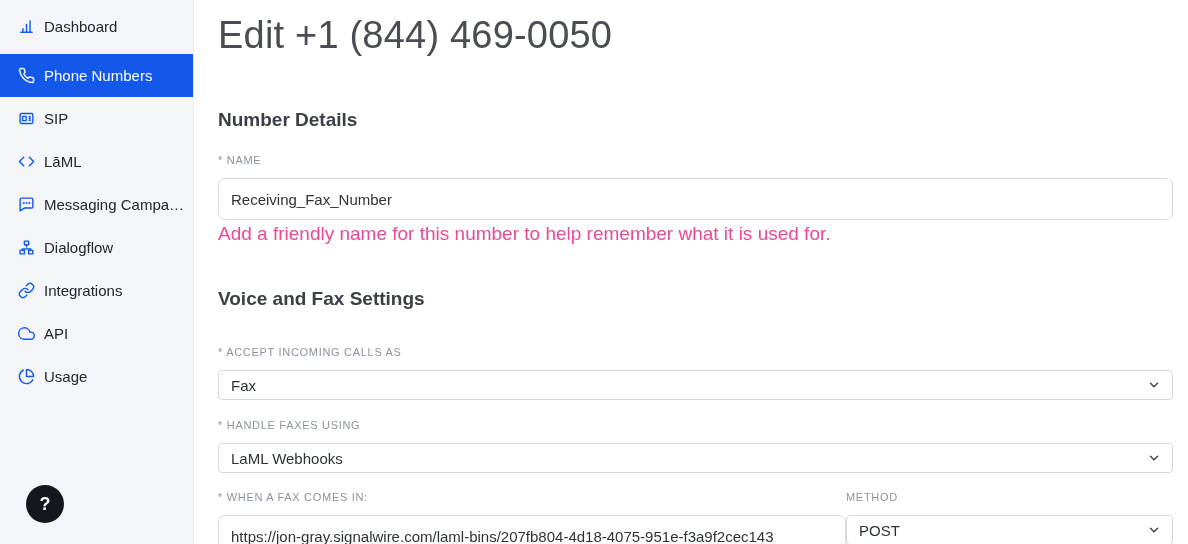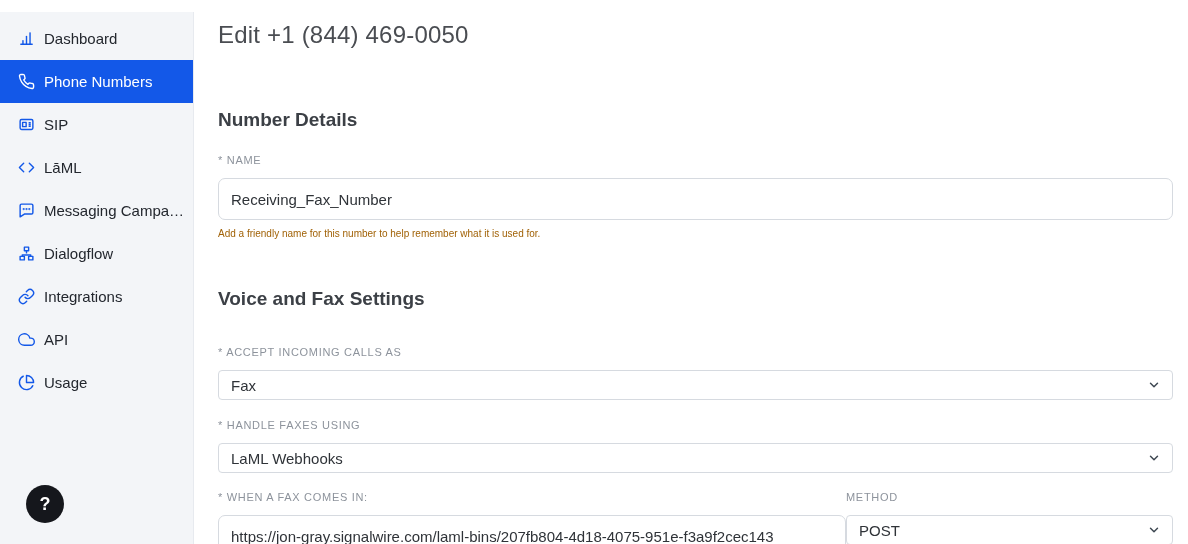"Dashboard" .sidebar { top: 12px -> 0 }
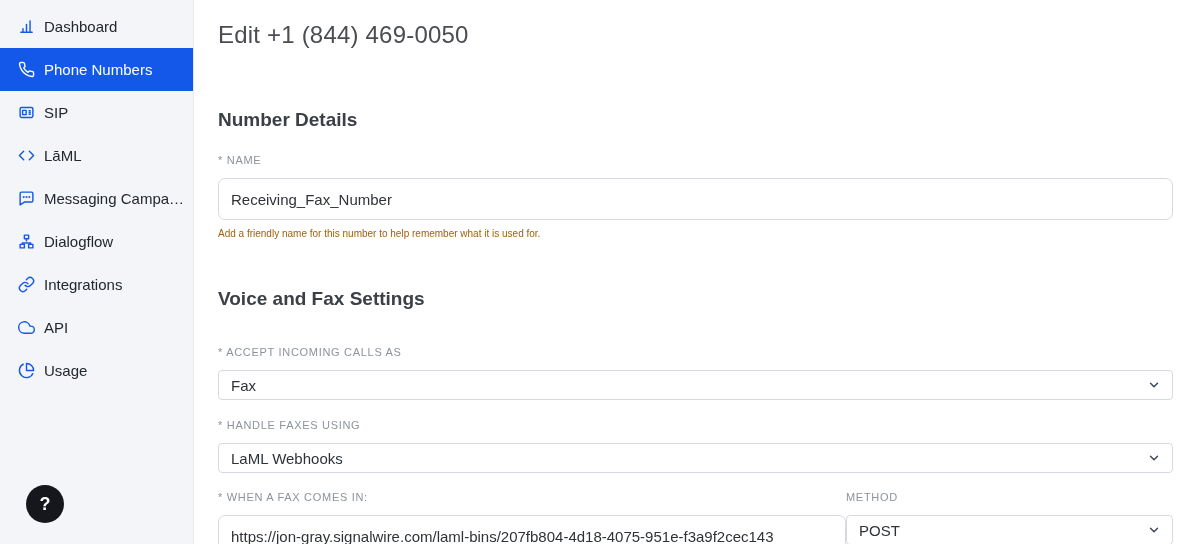"Edit +1 (844) 469-0050" .page-title { font-size: 24px -> 38px }
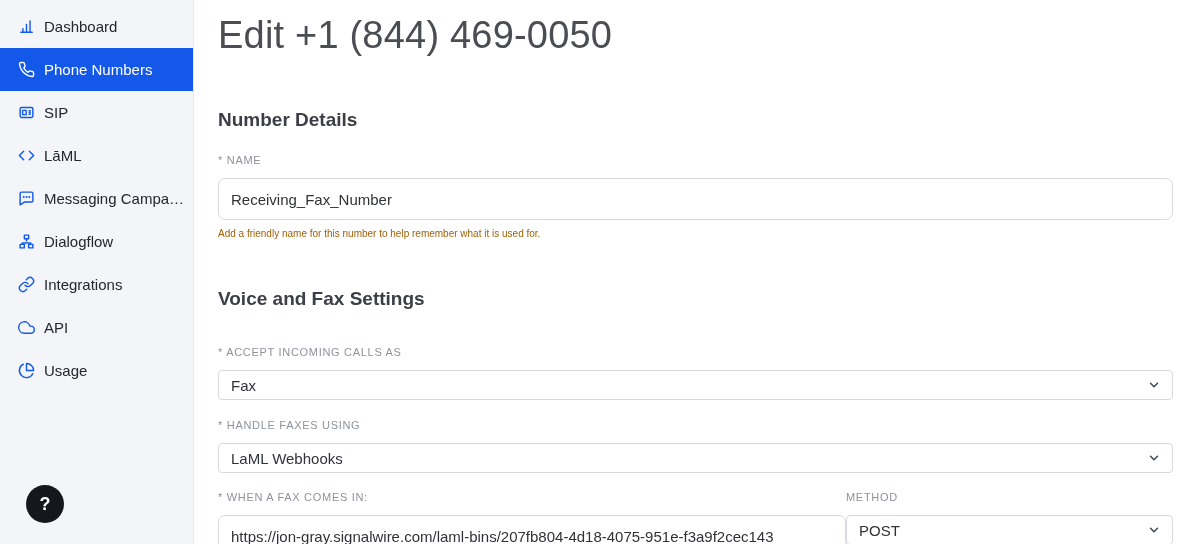"Phone Numbers" .nav-item.active { margin-top: none -> 6px }
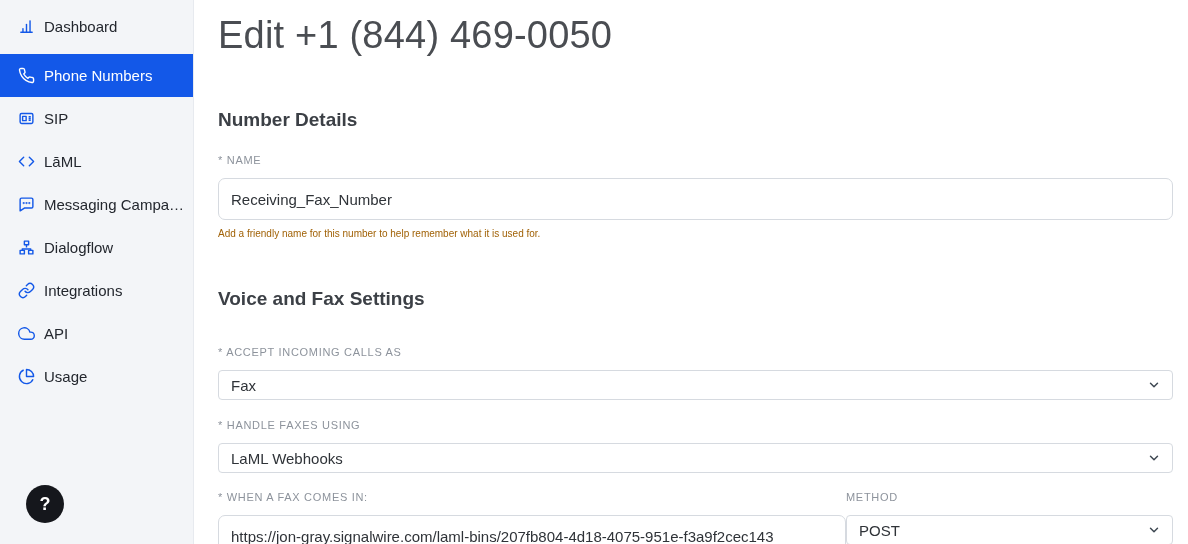"Add a friendly name for" .helper-text { color: #a16207 -> #ec4899; font-size: 10px -> 19px }
